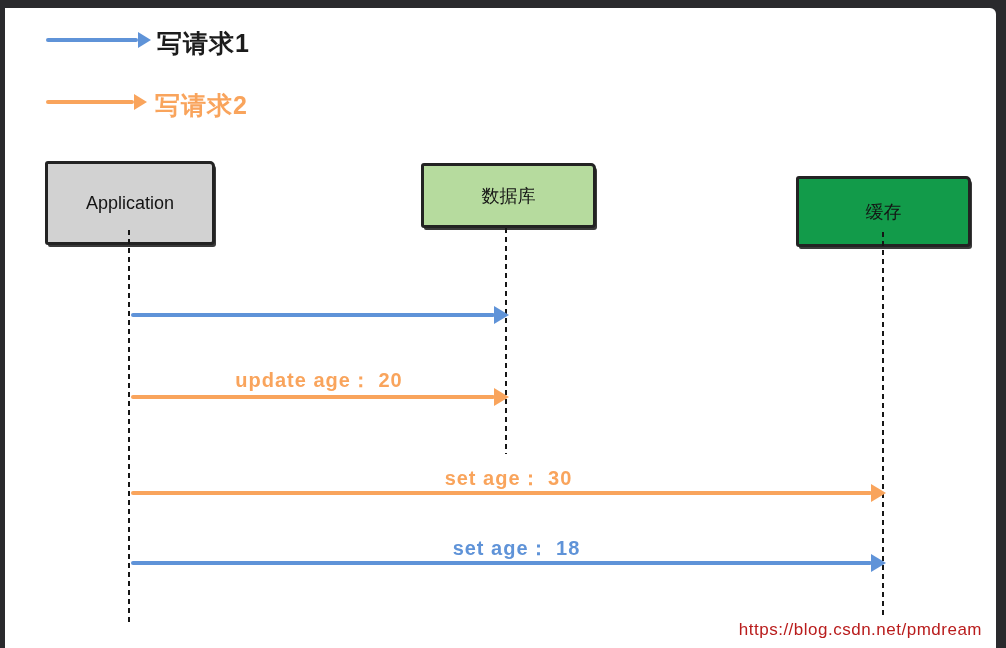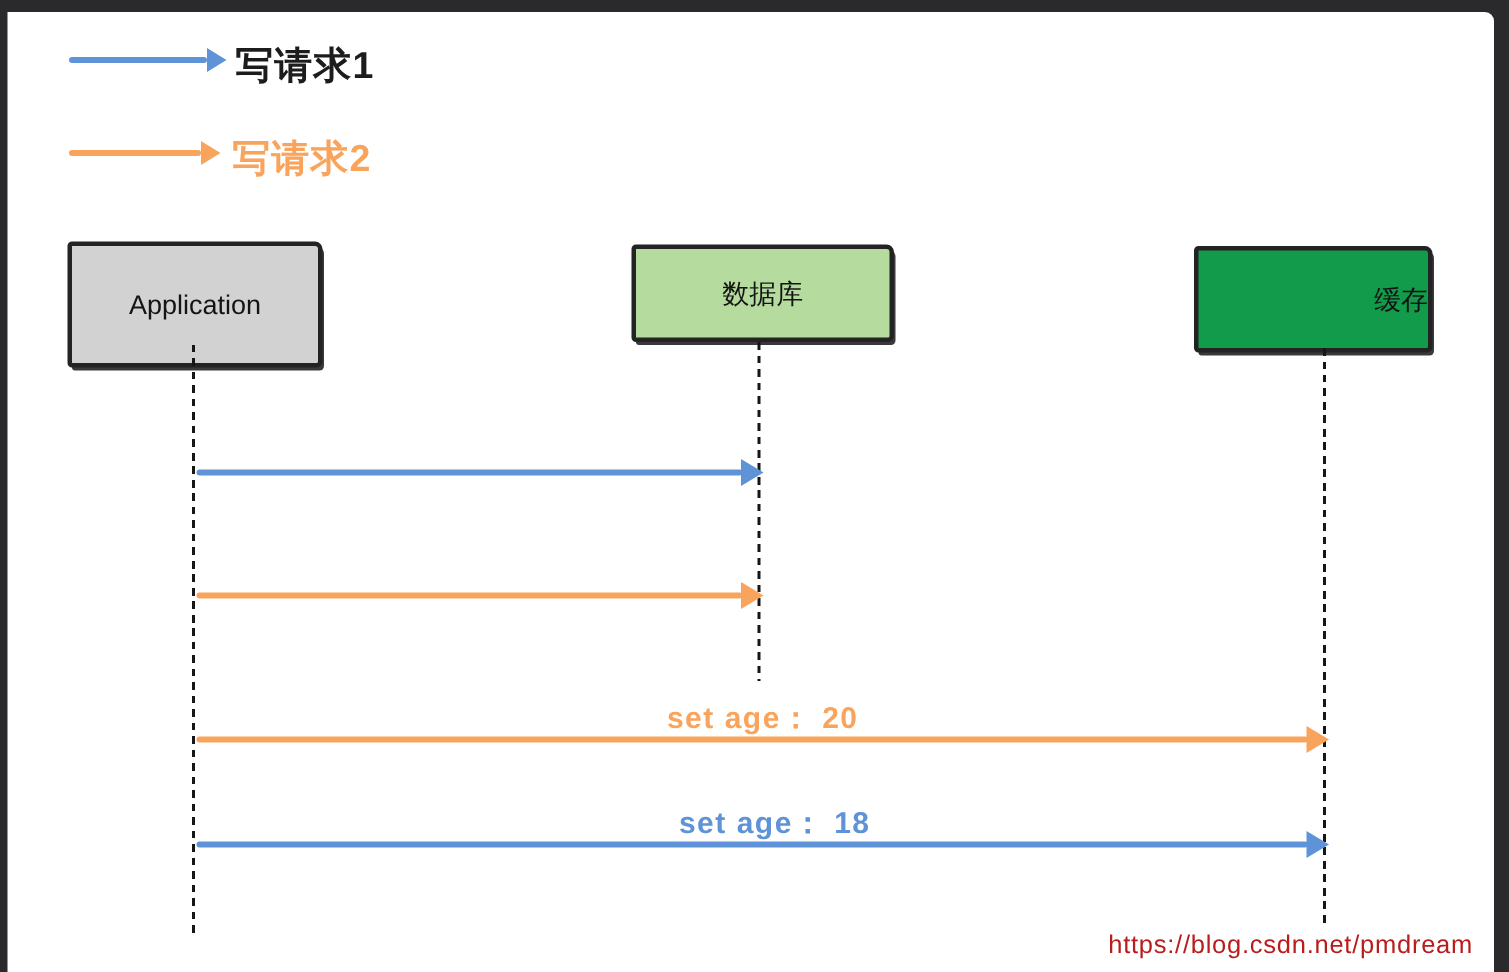"缓存" div.actor { justify-content: flex-end -> none; top: 156px -> 168px; width: 159px -> 175px }
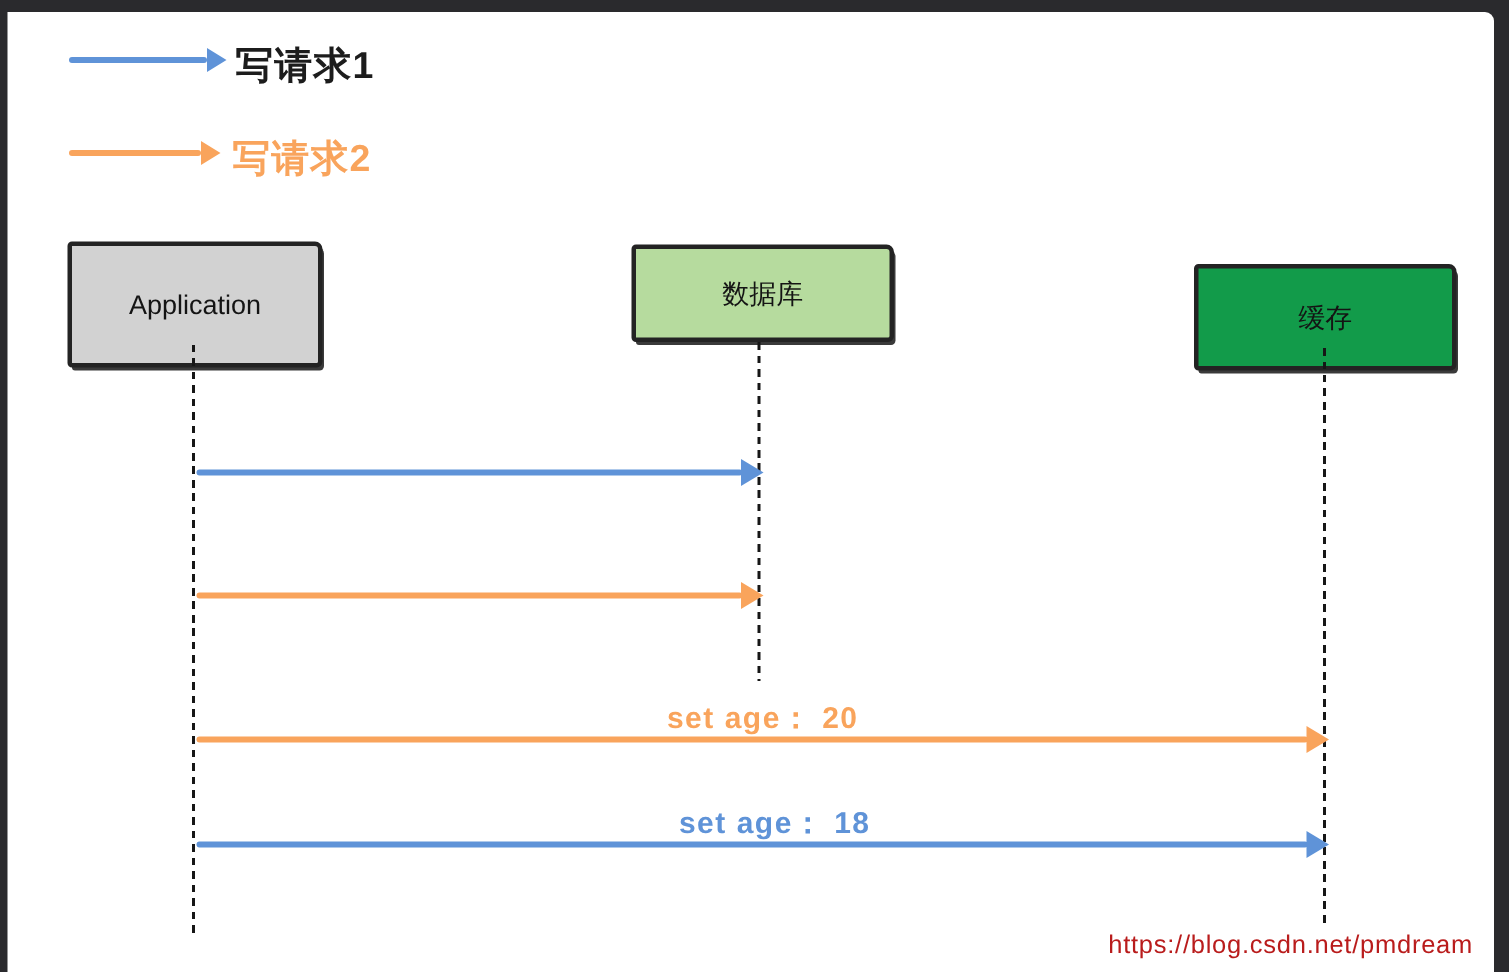"update age： 20" div.msg-label { html: none -> <div>update age： 20</div> }
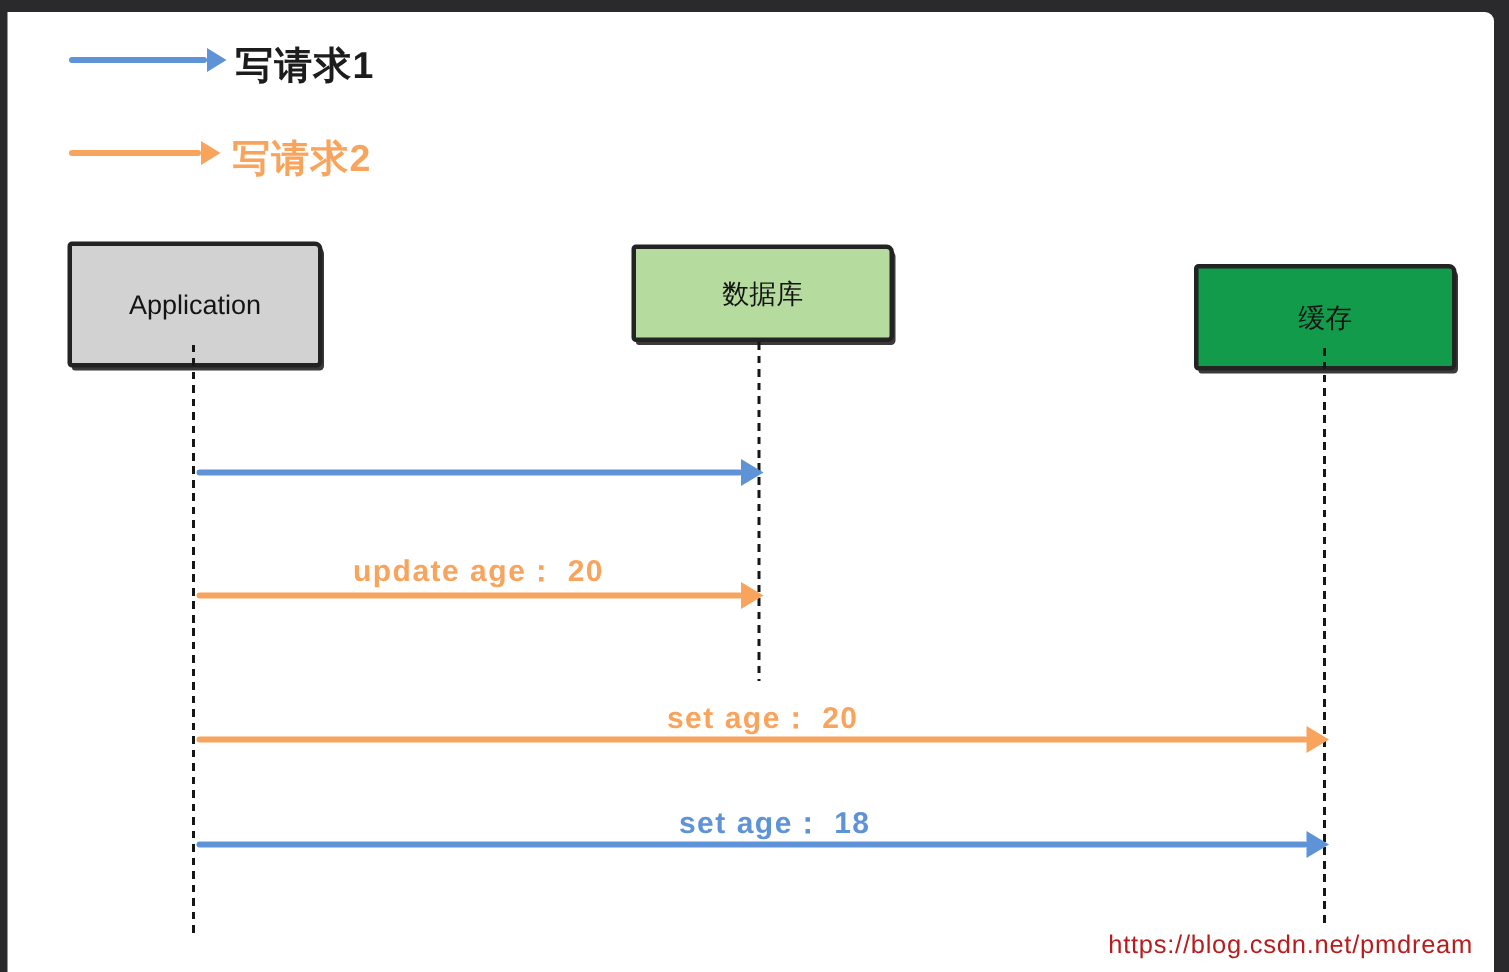"set age： 20" div.msg-label { text: 20 -> 30 }
